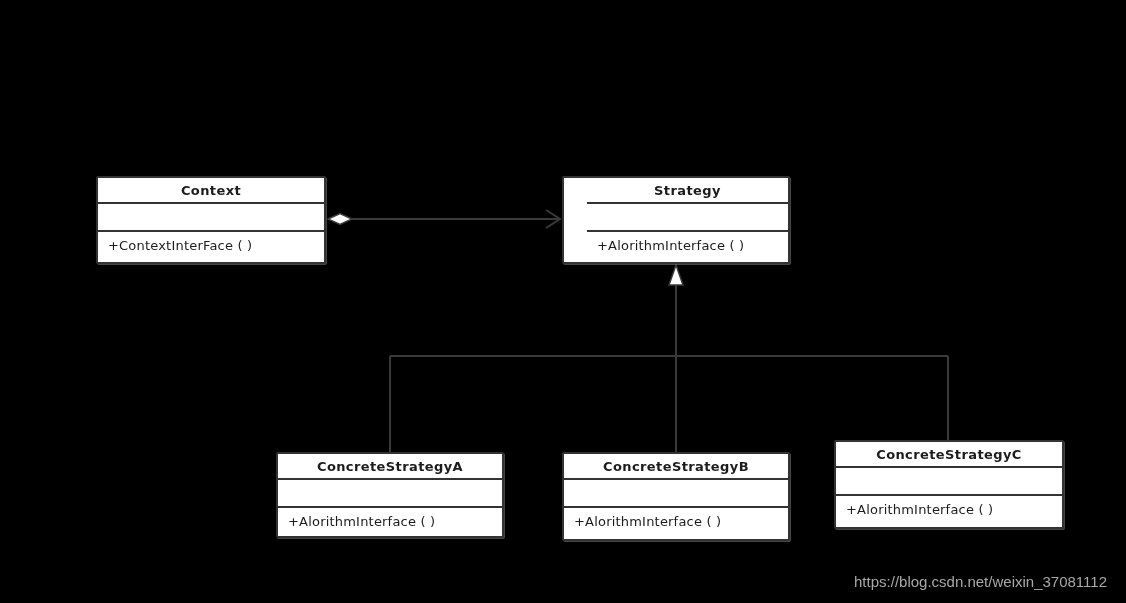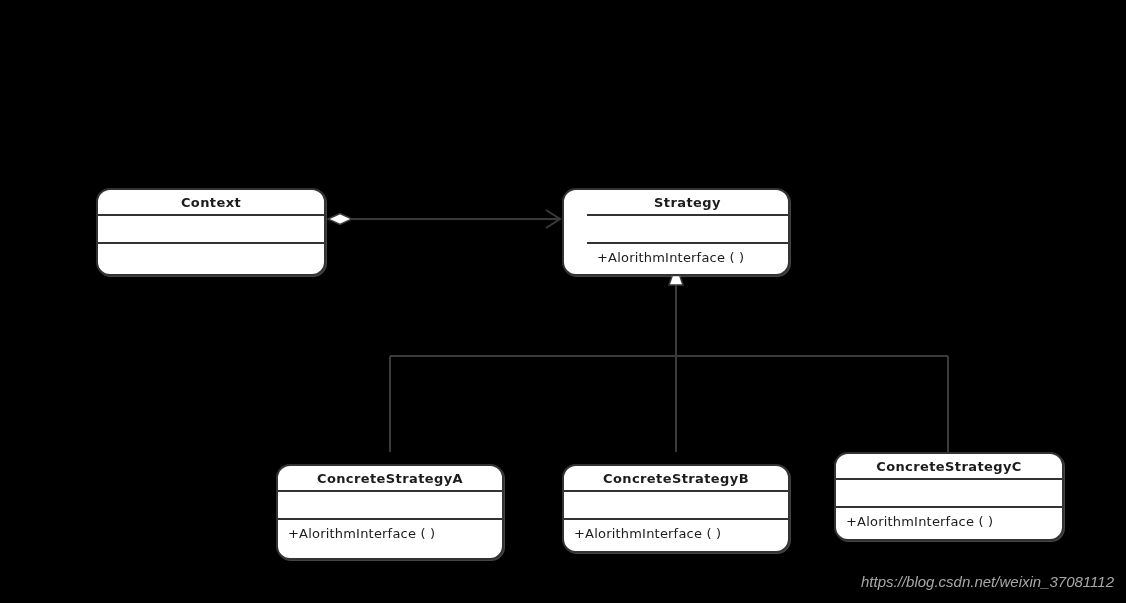"Context" .uml-class { border-radius: 14px -> 2px; margin-top: 12px -> none }
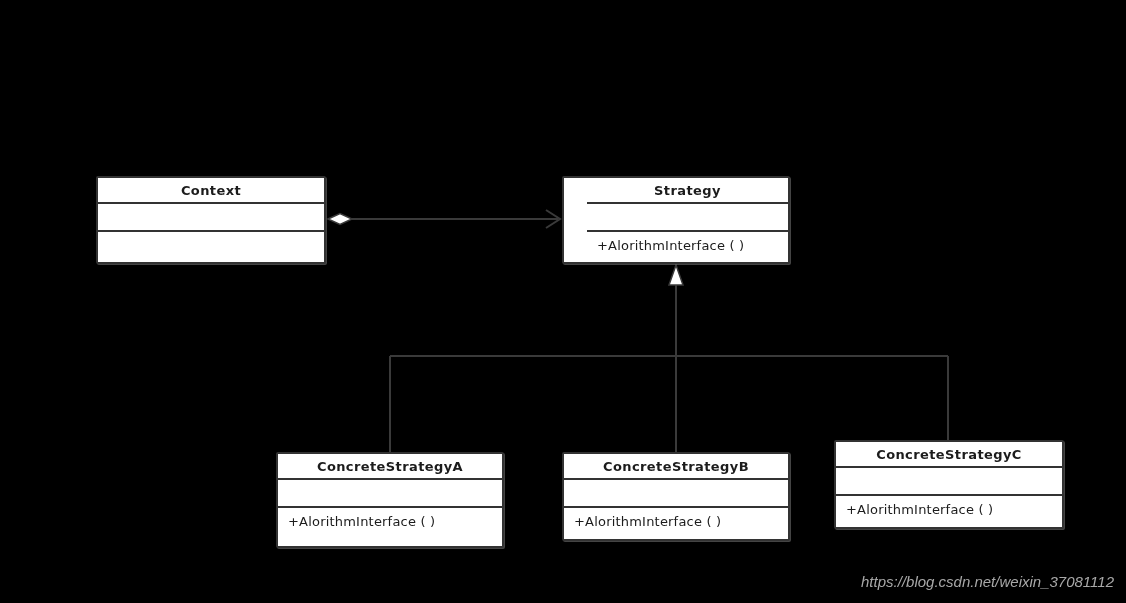"+ContextInterFace ( )" div.uml-methods { html: none -> <div>+ContextInterFace ( )</div> }
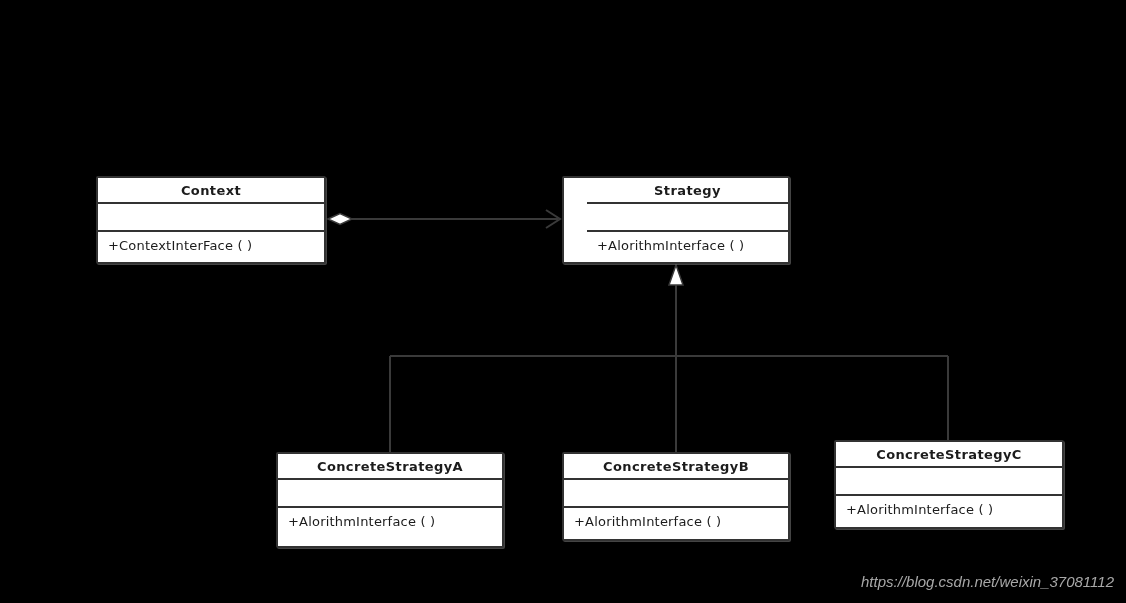"ConcreteStrategyA" .box-concrete-a { height: 96px -> 86px }
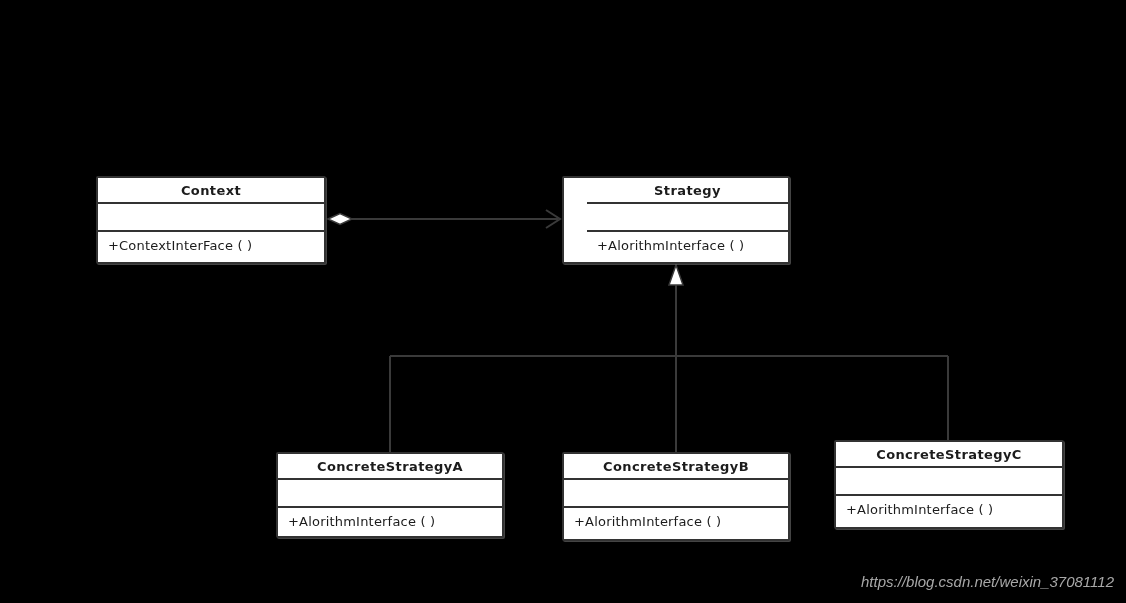"https://blog.csdn.net/weixin_37081112" .watermark { font-style: italic -> none; right: 12px -> 19px }
